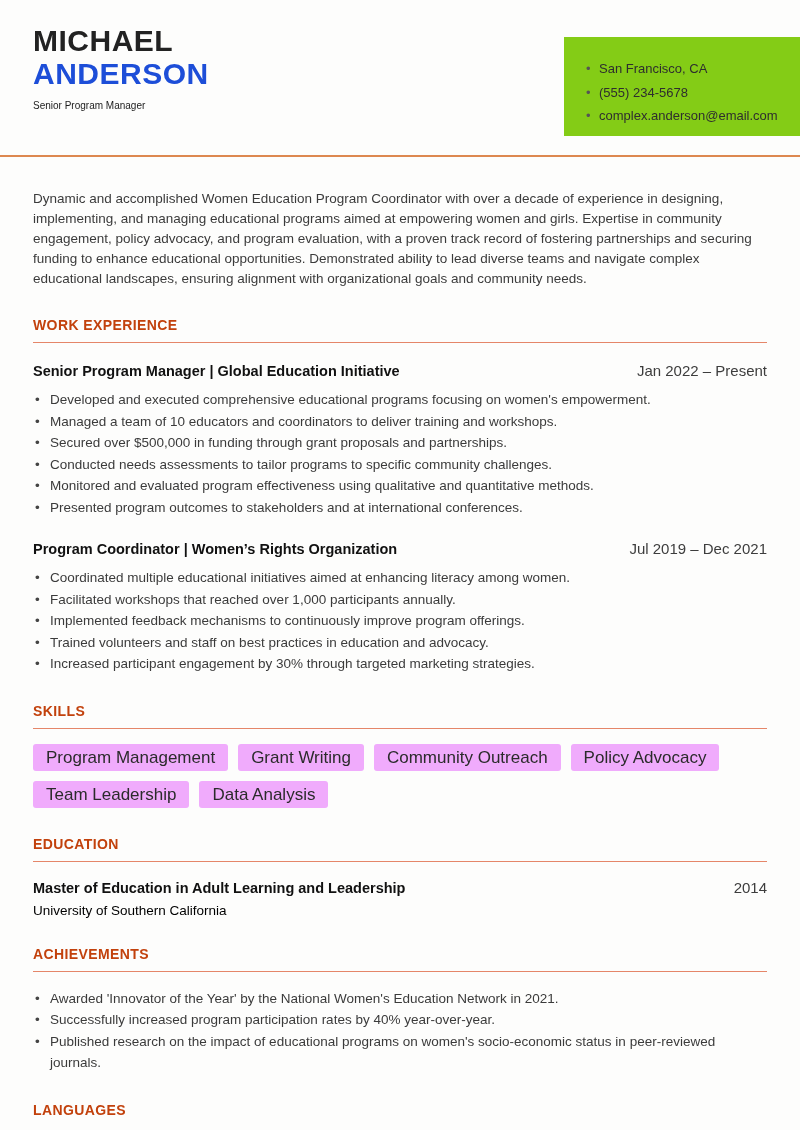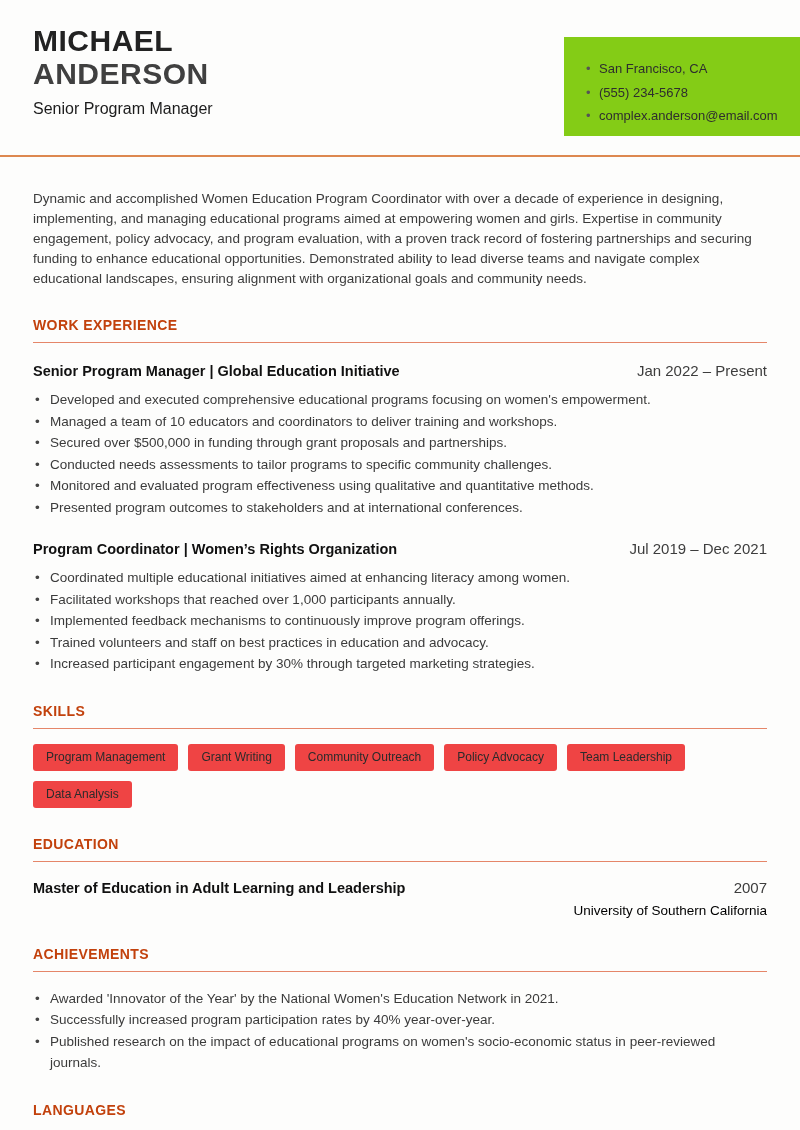"ANDERSON" .name .last { color: #404040 -> #1d4ed8 }
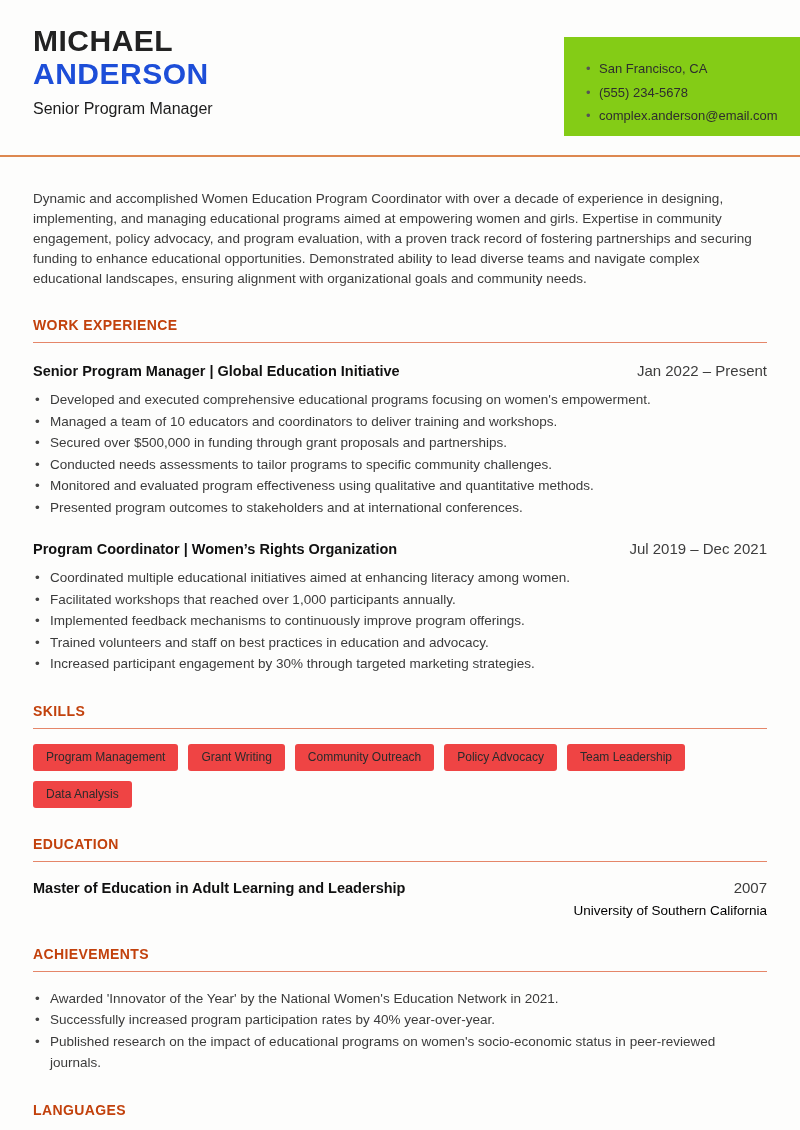"Senior Program Manager" .headline { font-size: 16px -> 10px }
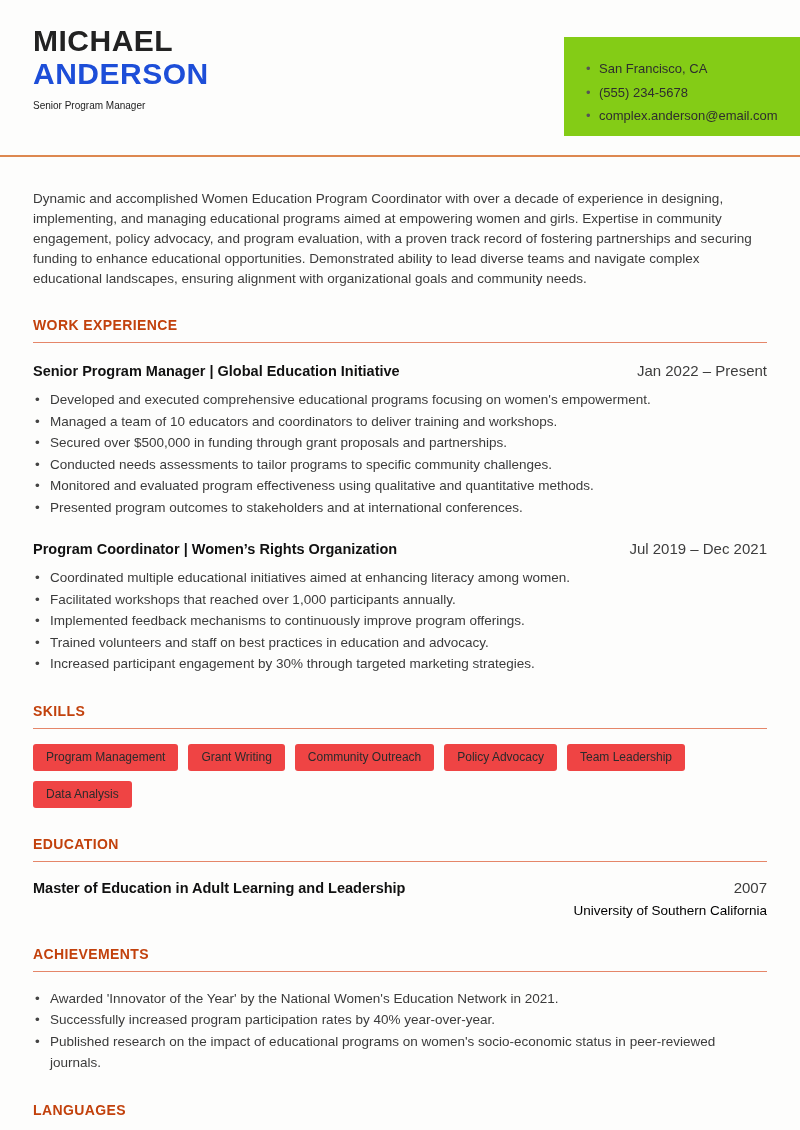"Program Management" .chip { background: #ef4444 -> #f0abfc; font-size: 12px -> 17px }
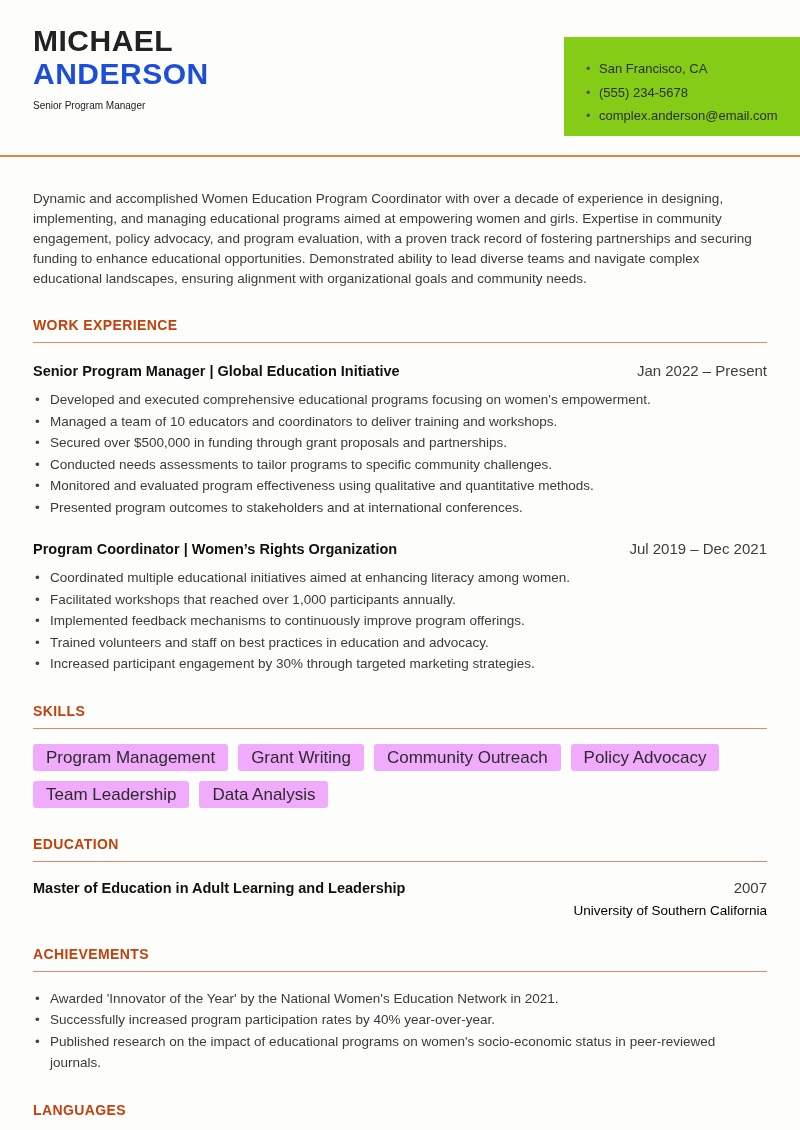"Master of Education in Adult" .edu-block { text-align: right -> none }
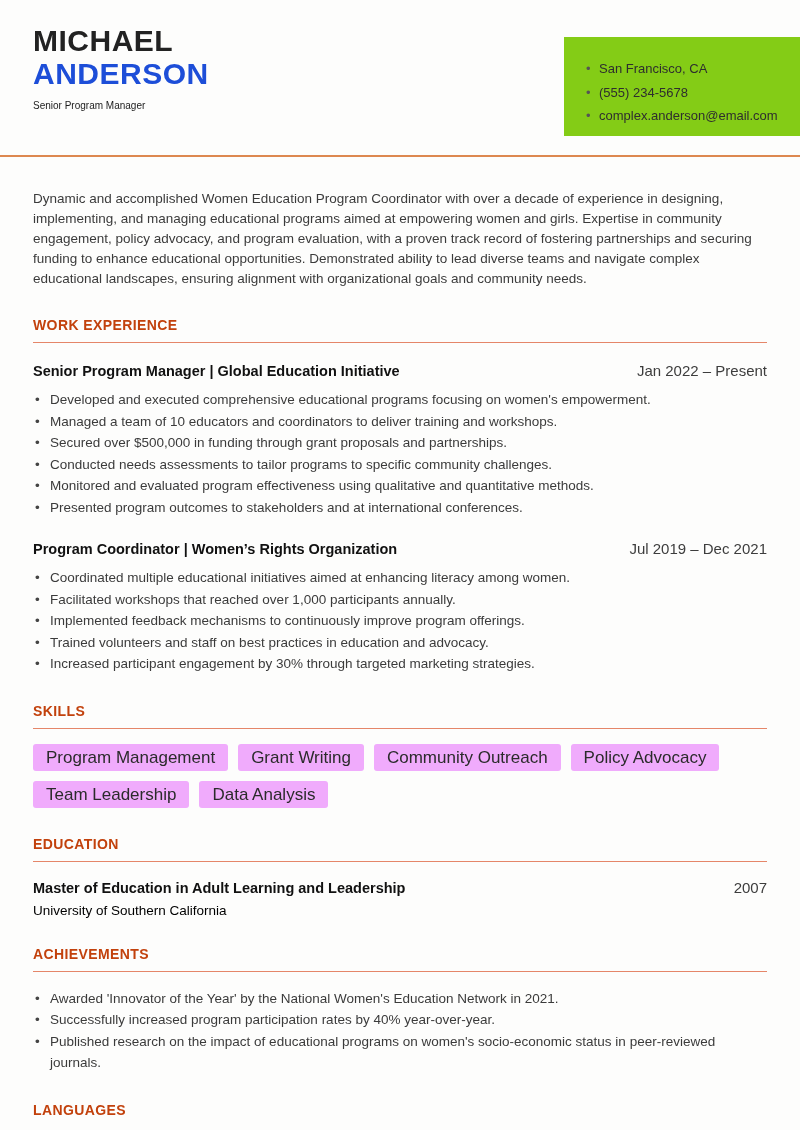"2007" span.dates { text: 2007 -> 2014 }
